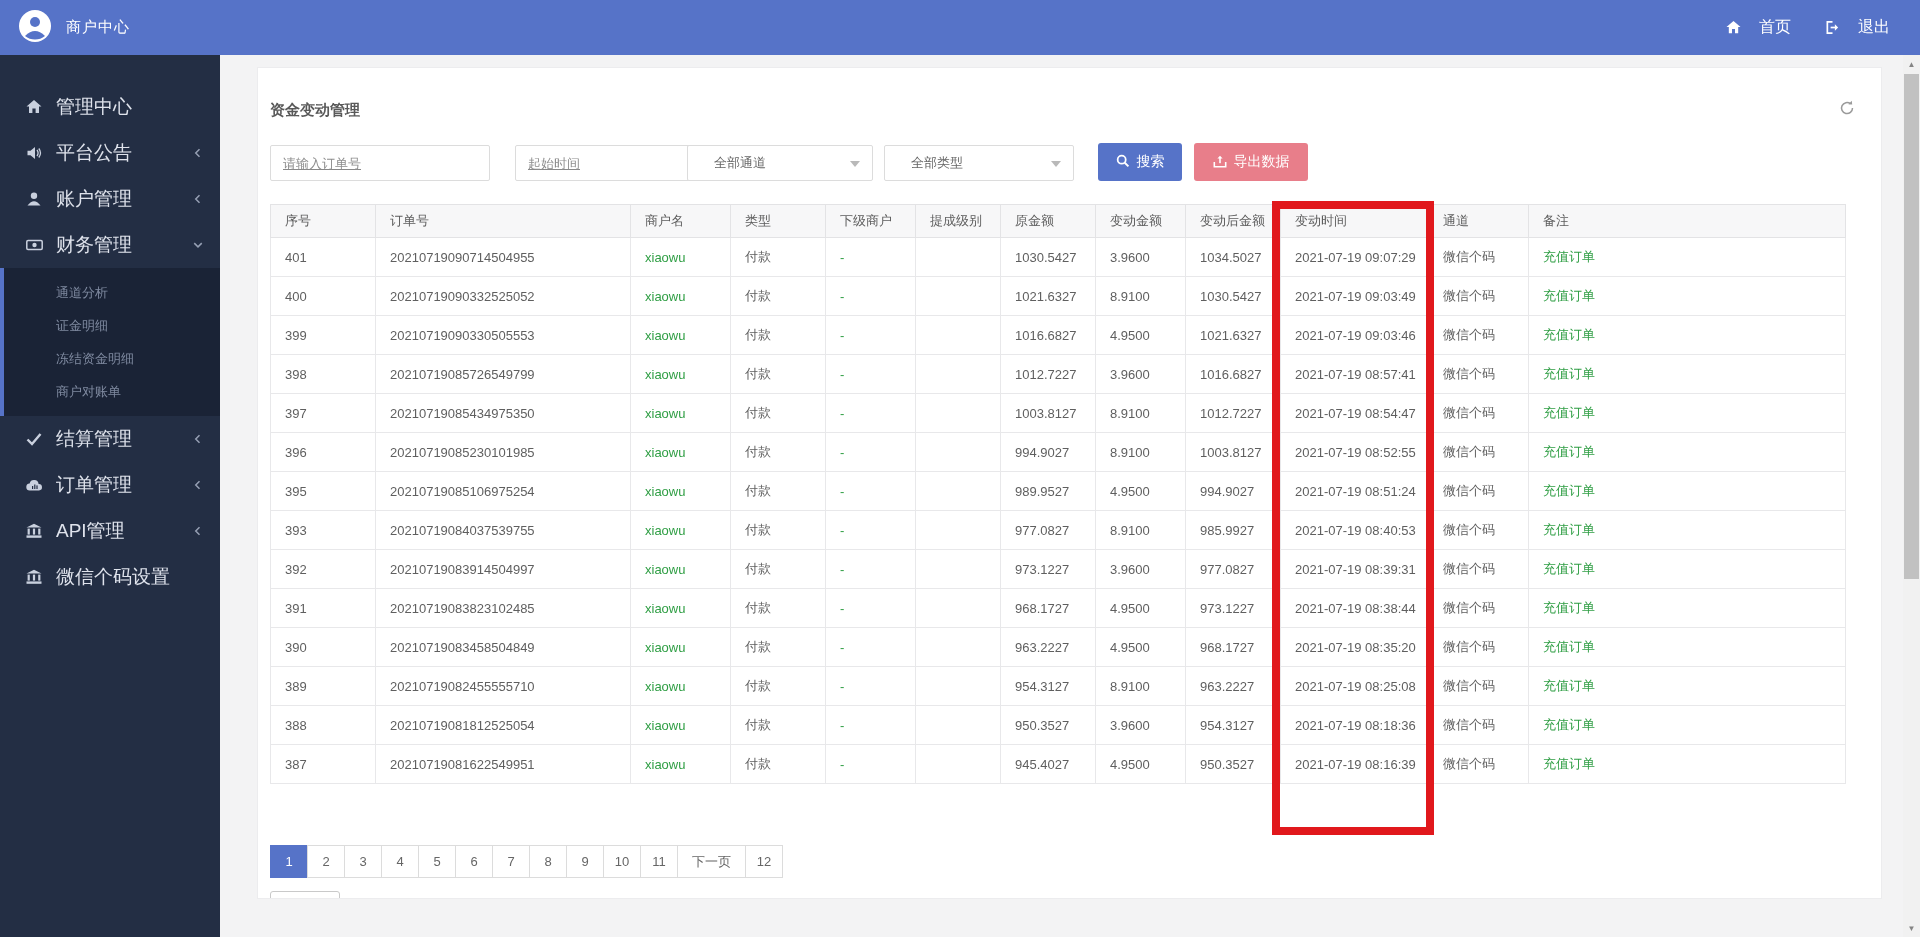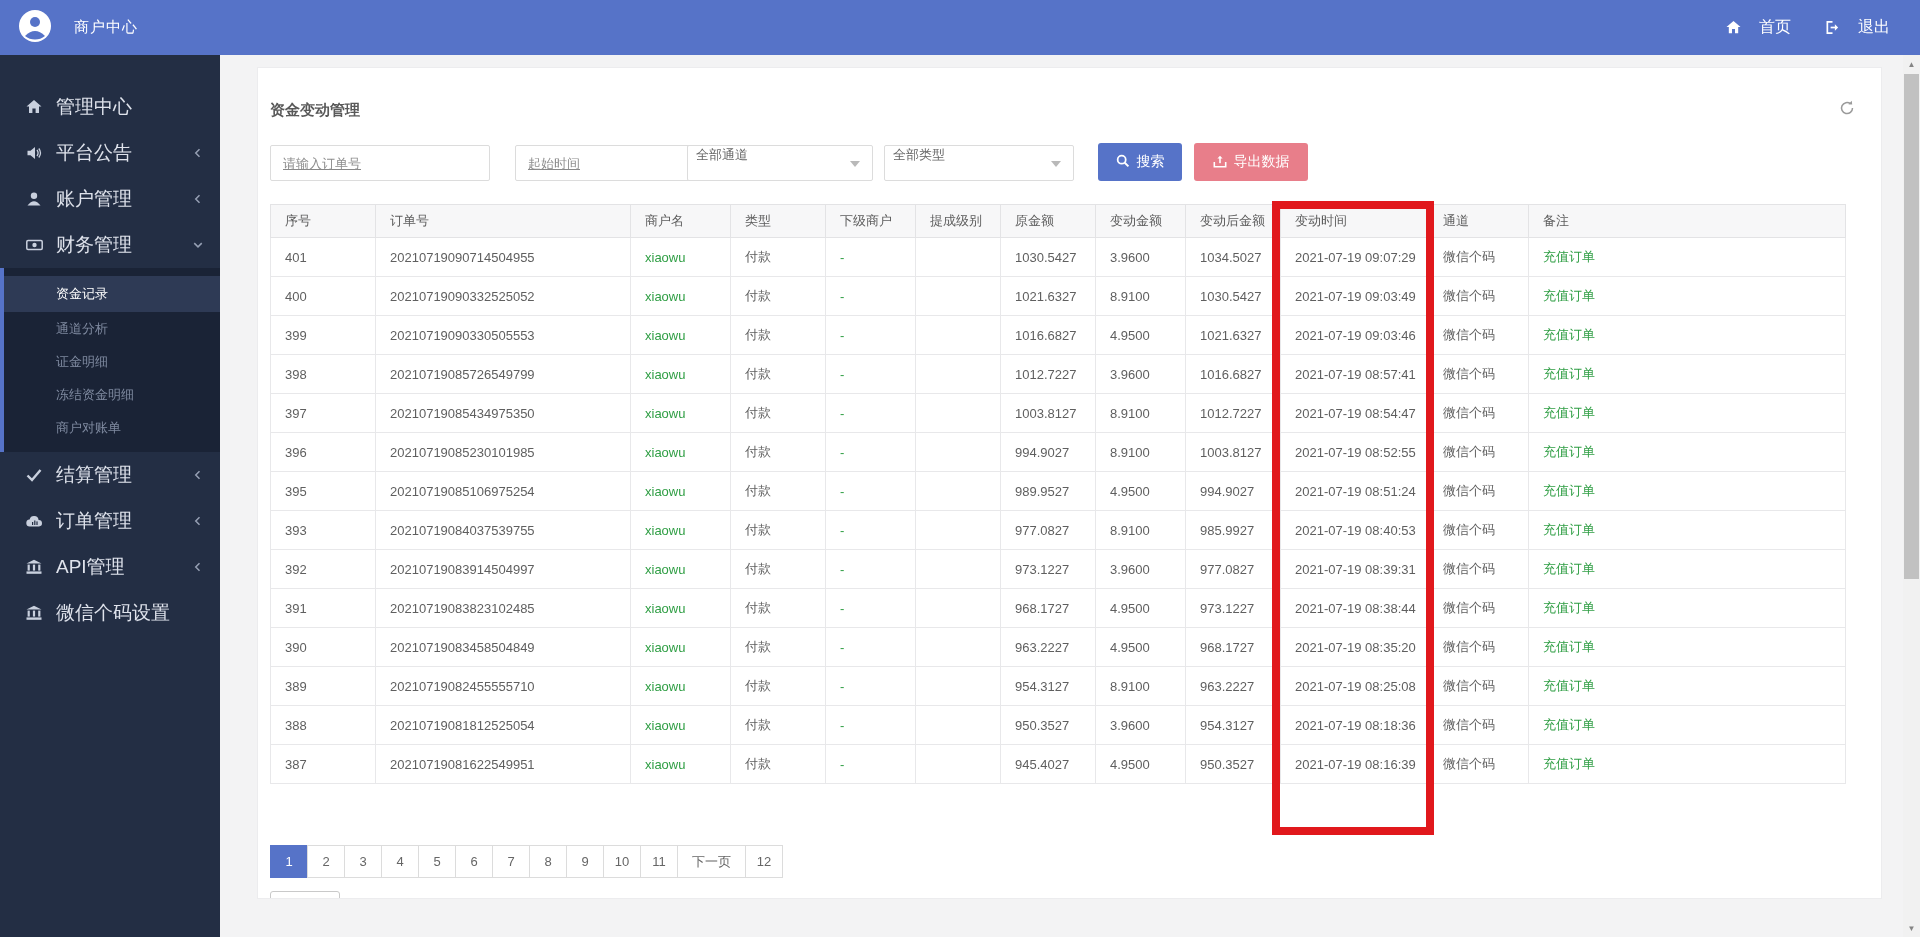"商户中心" .brand { gap: 22px -> 14px }
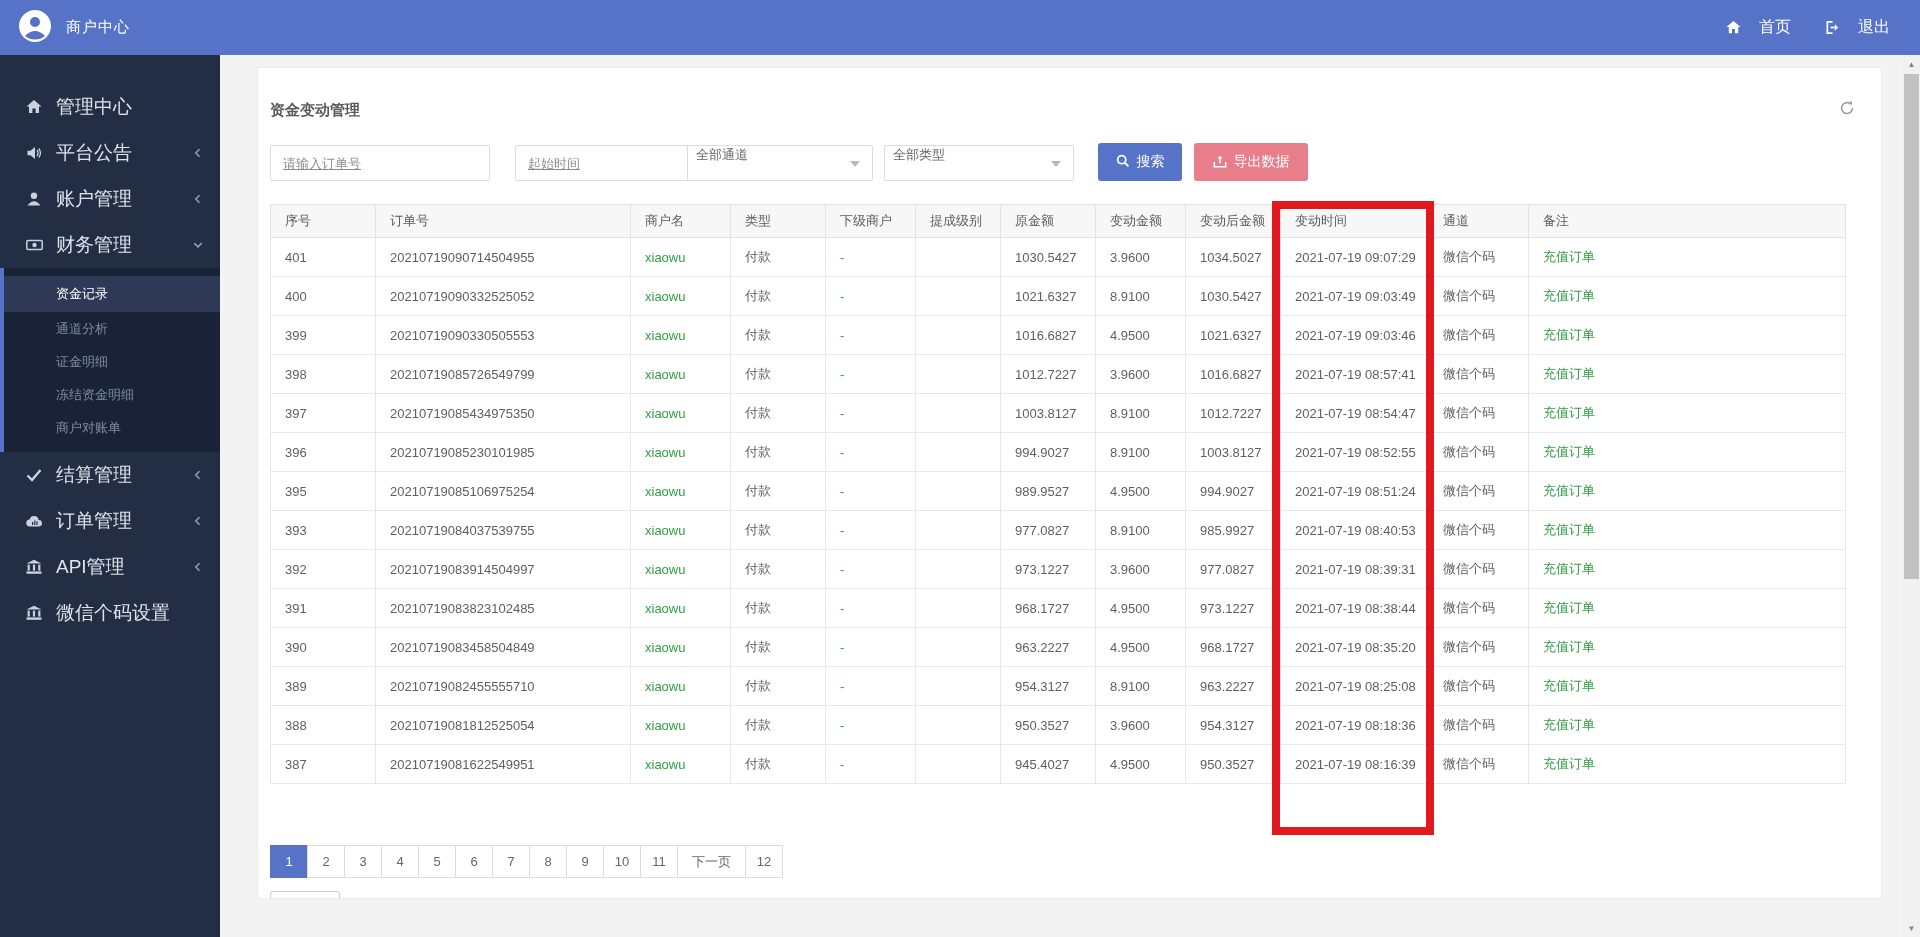"全部通道" .f-select { align-items: flex-start -> center; padding-left: 8px -> 26px }
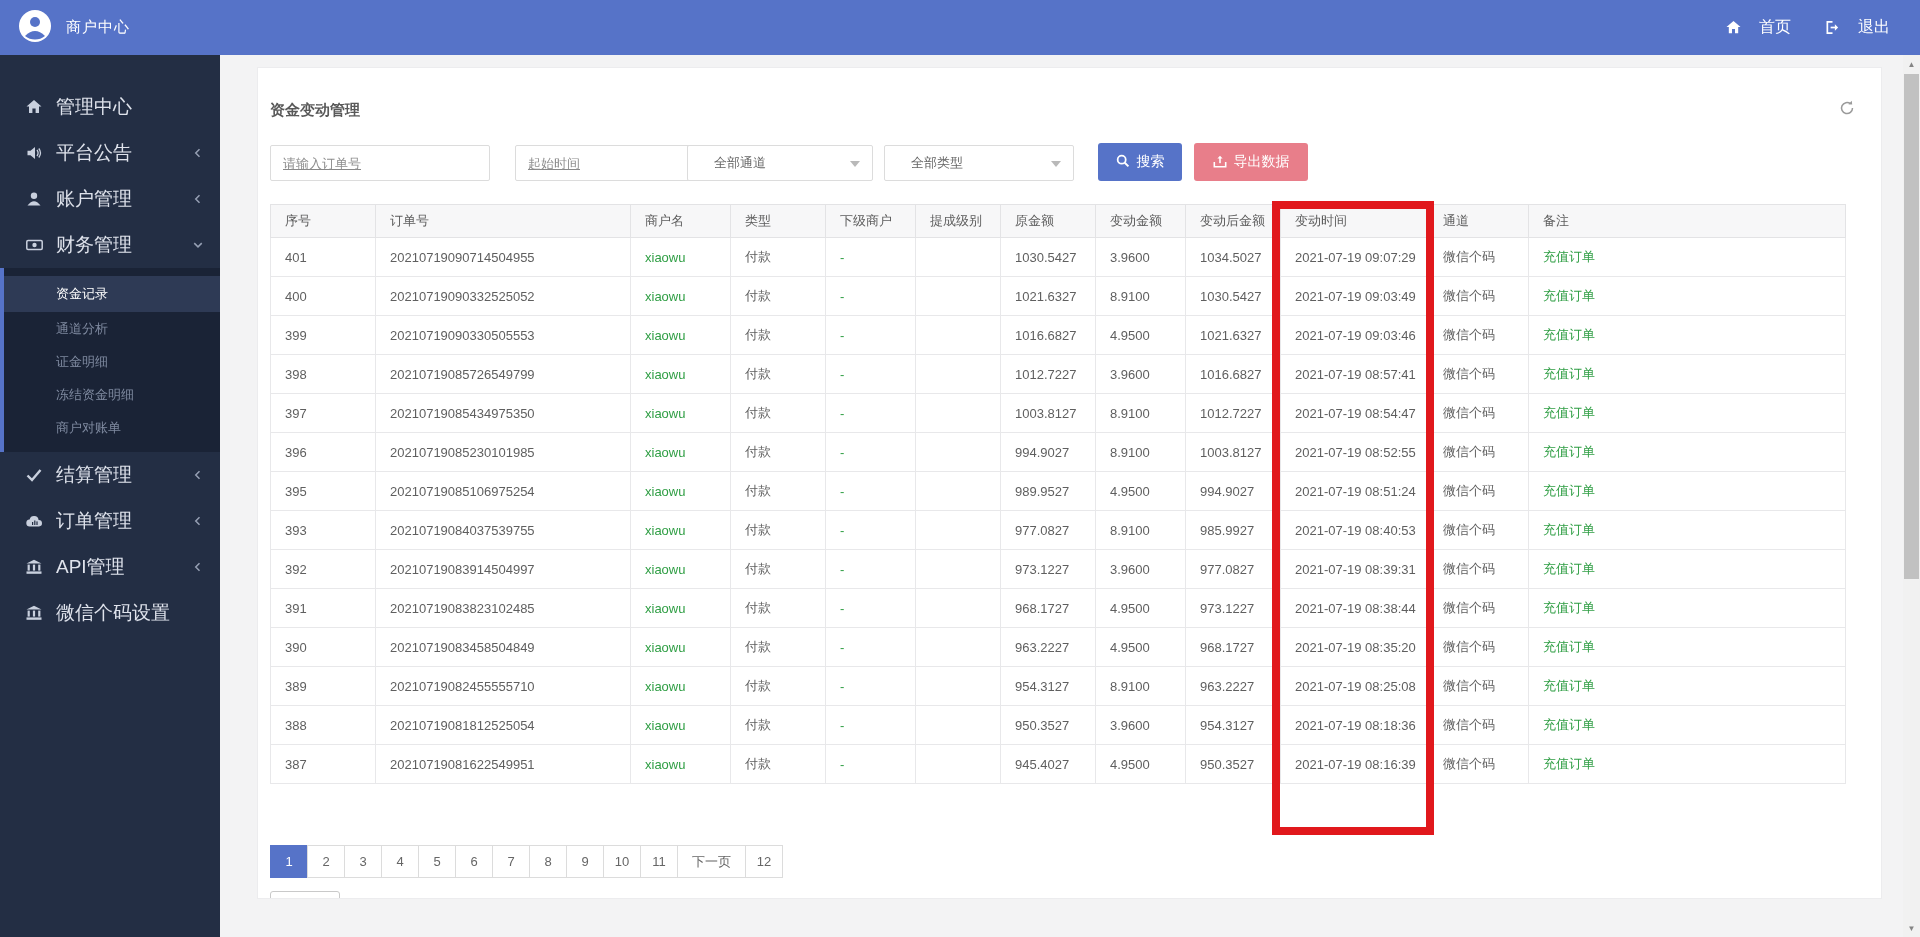"资金记录" li.submenu-item { html: <li>资金记录</li> -> none }
